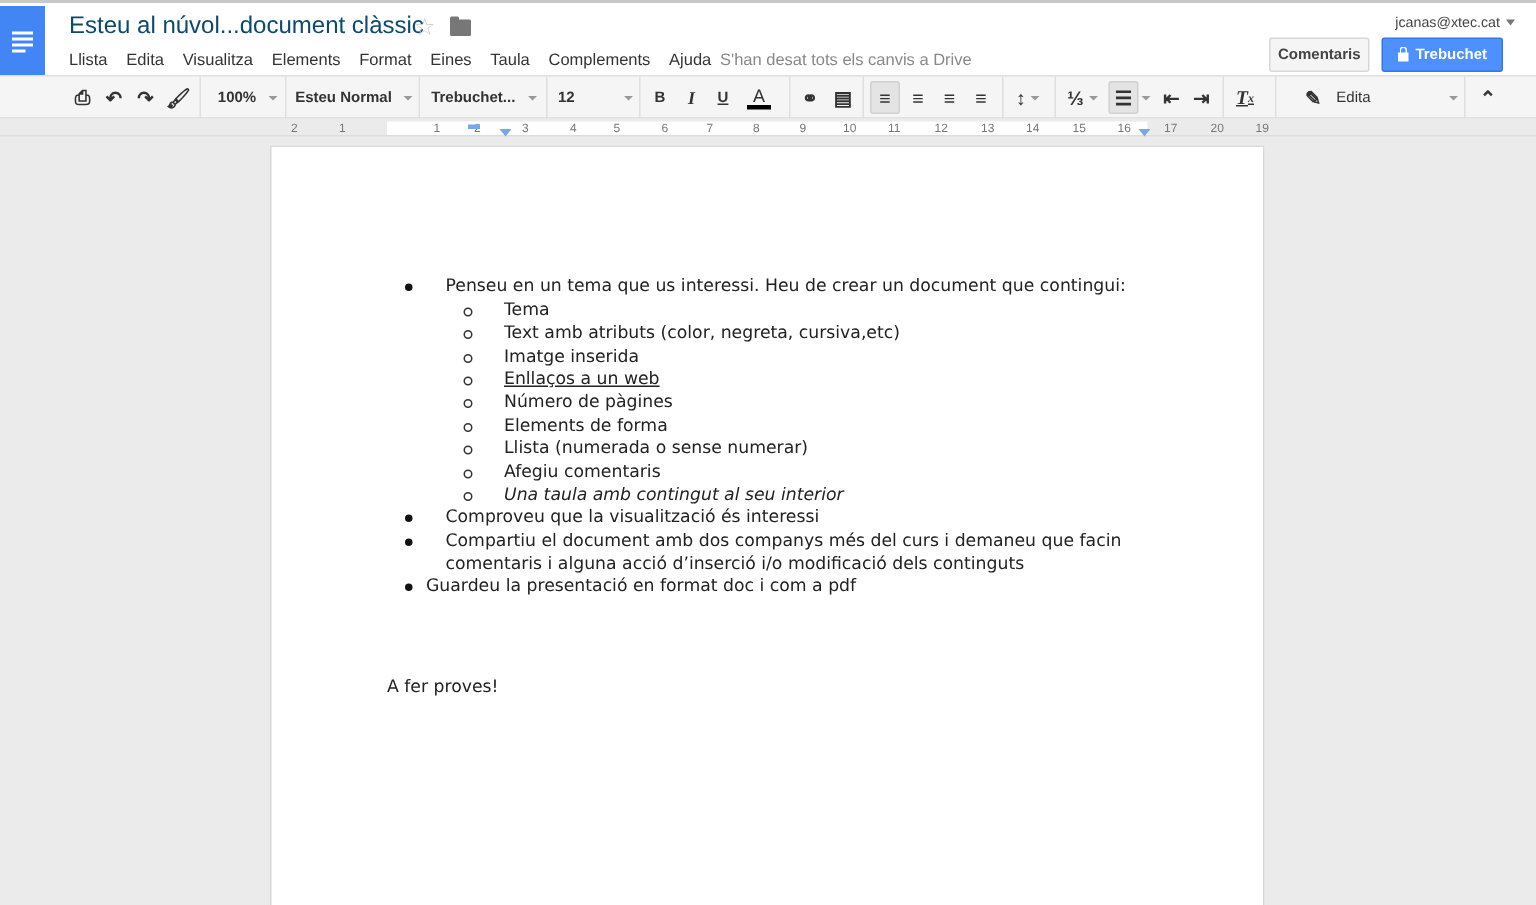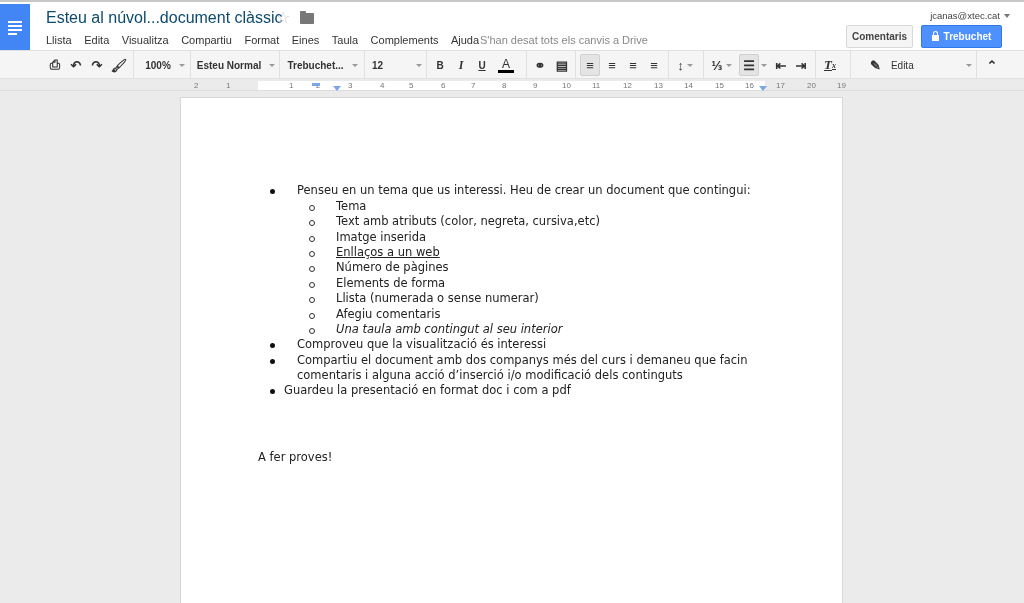"Compartiu" span { text: Compartiu -> Elements }
